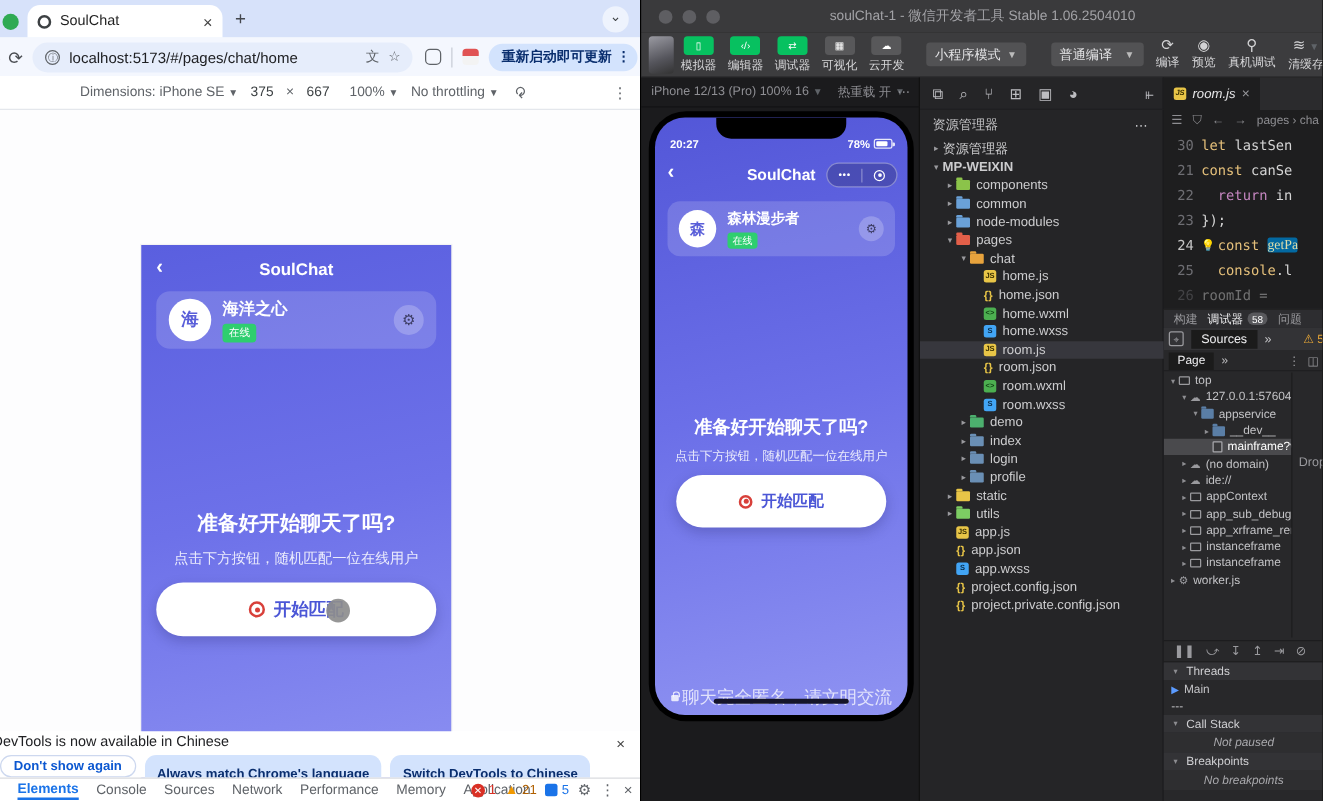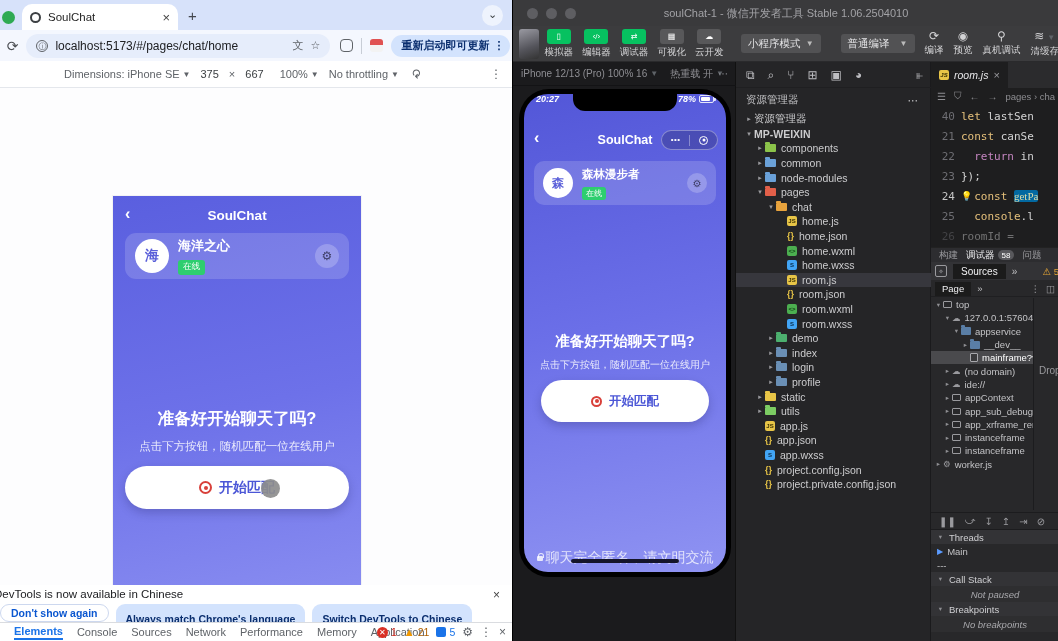"20:27" .statusbar { font-style: italic -> none; top: 0 -> 16px }
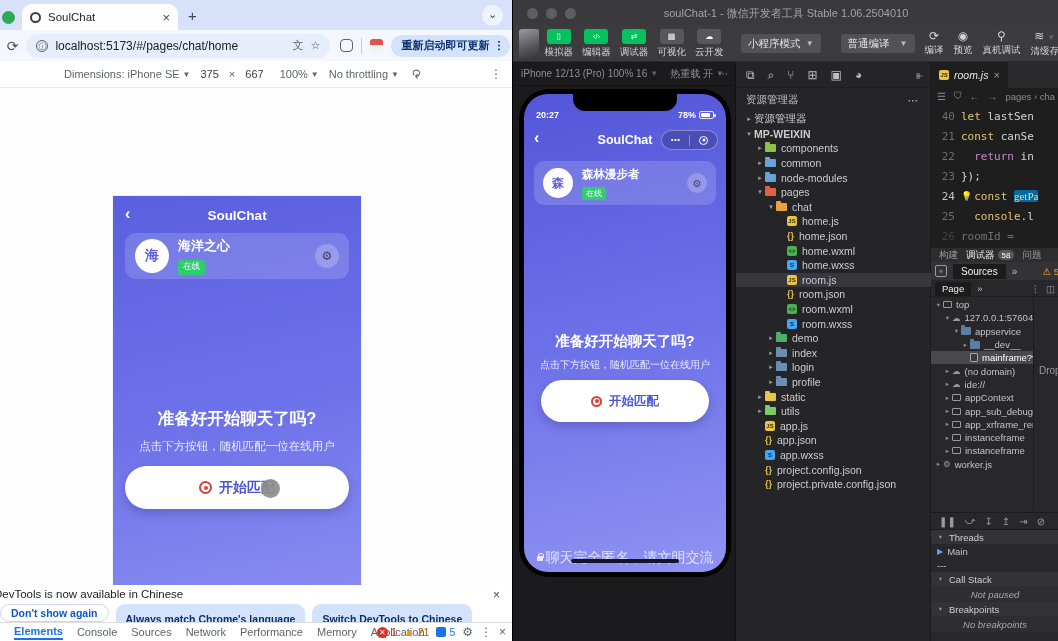"40" span.c-num { text: 40 -> 30 }
